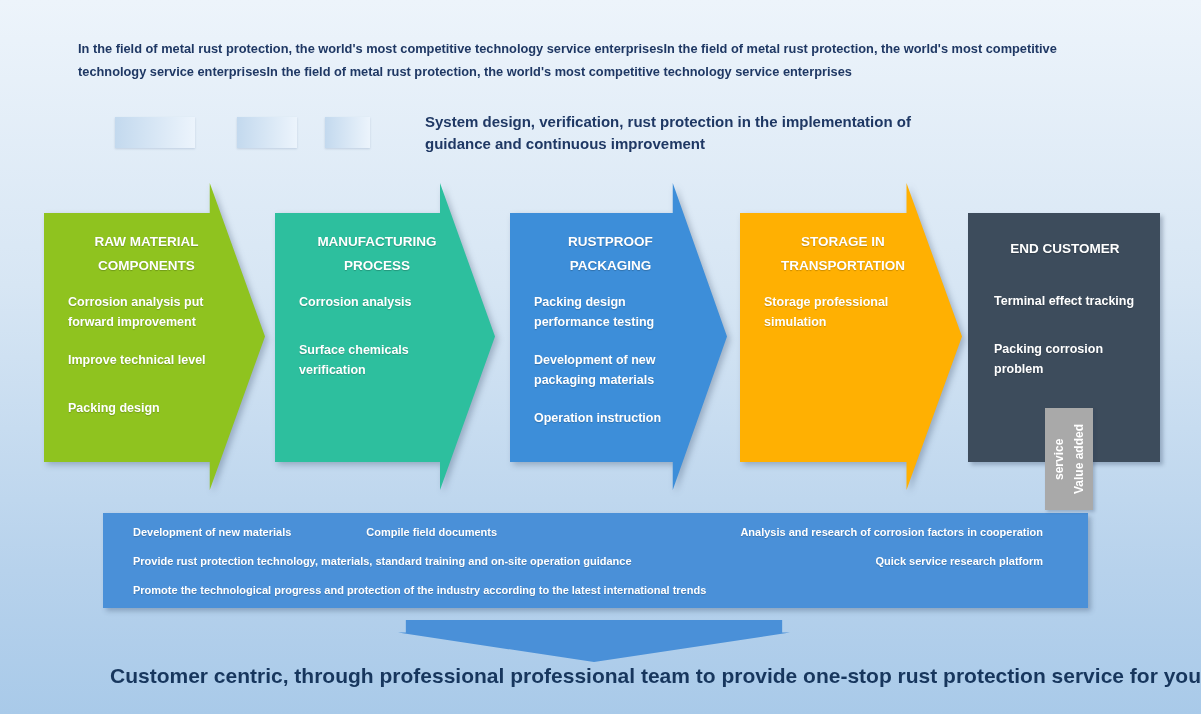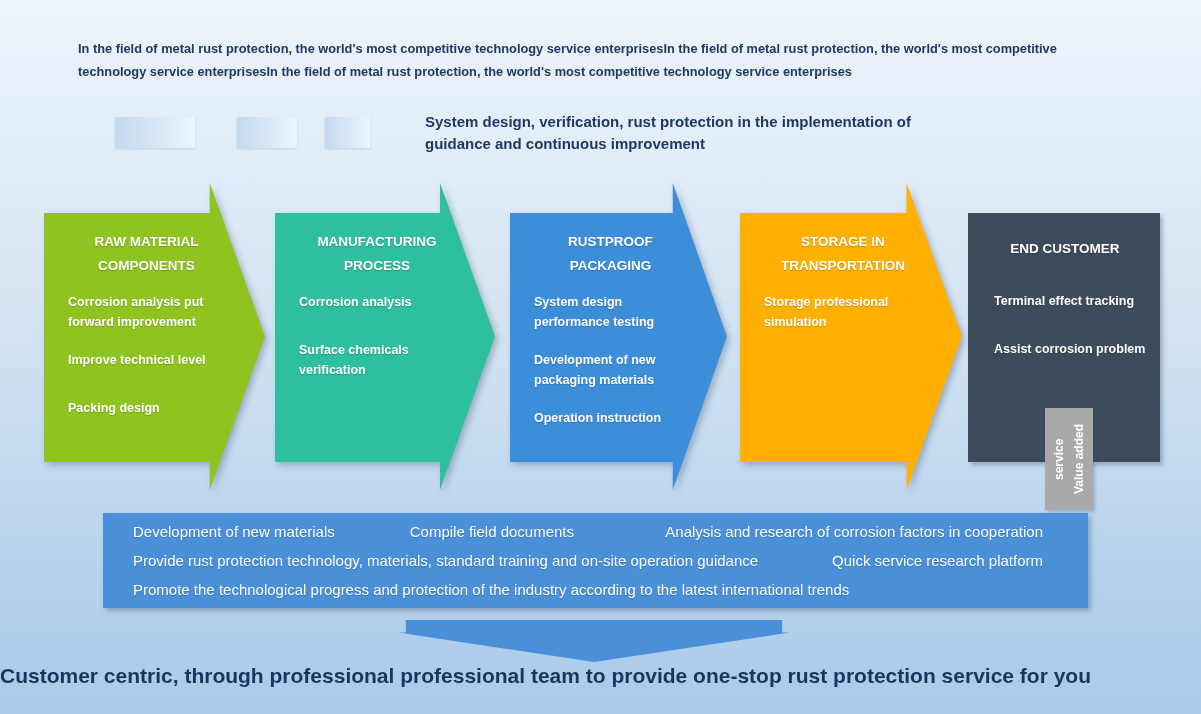"System design performance testing" div.stage-item { text: System -> Packing }
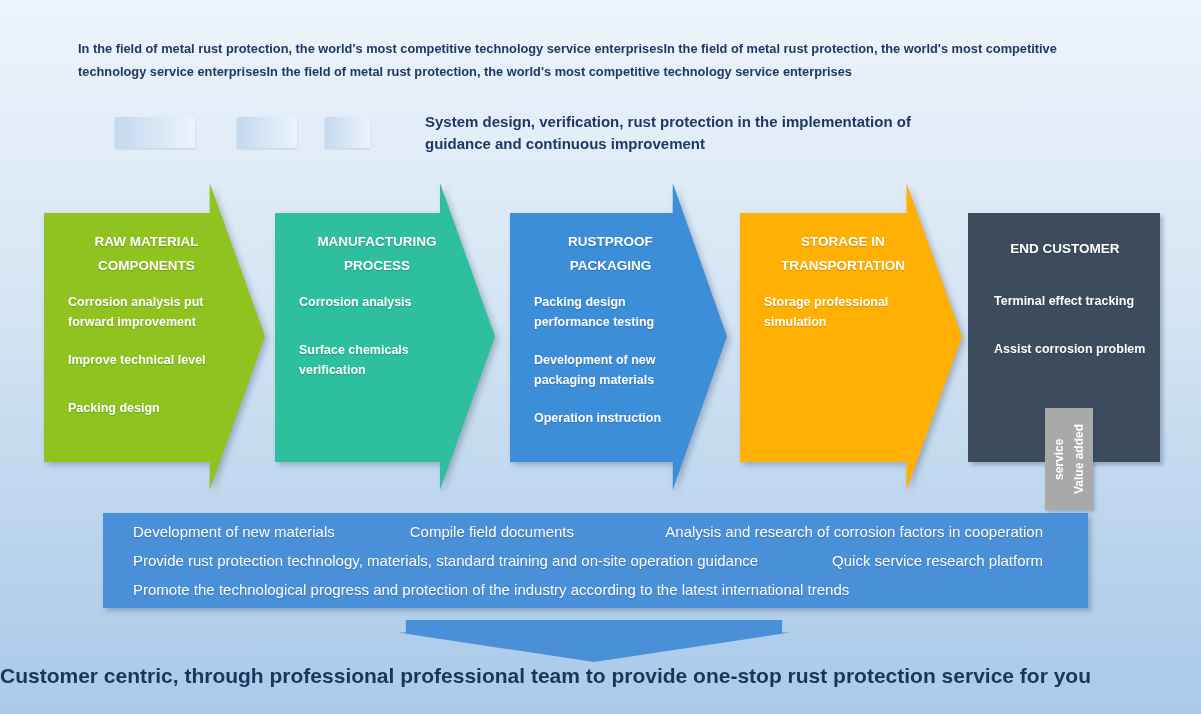"Assist corrosion problem" div.stage-item { text: Assist -> Packing }
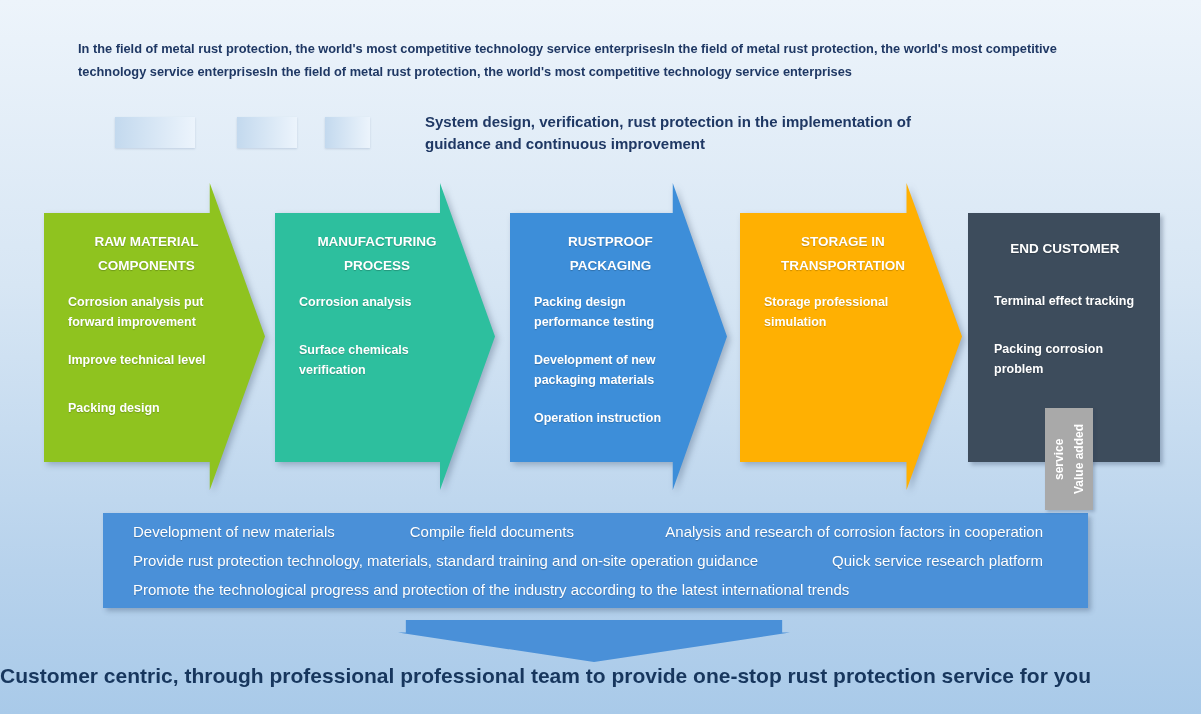"Development of new materials" .b-item { font-size: 15px -> 11px; font-weight: normal -> bold }
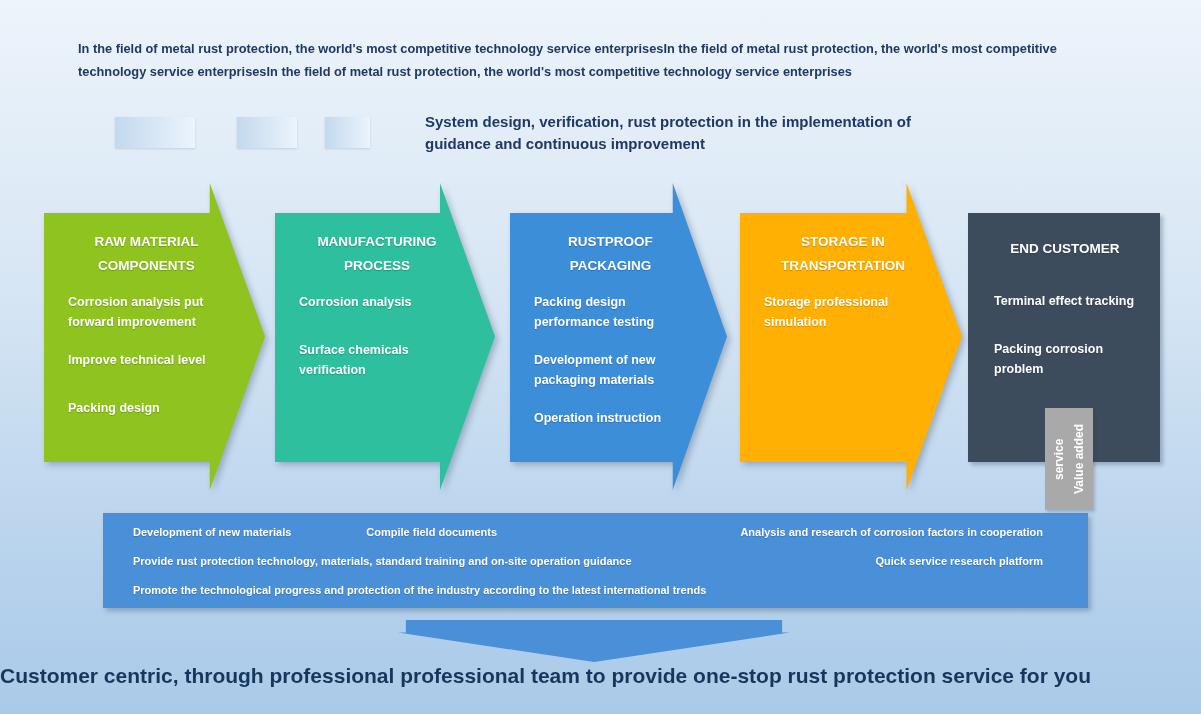"Customer centric, through professional" .footer-headline { text-align: left -> right }
